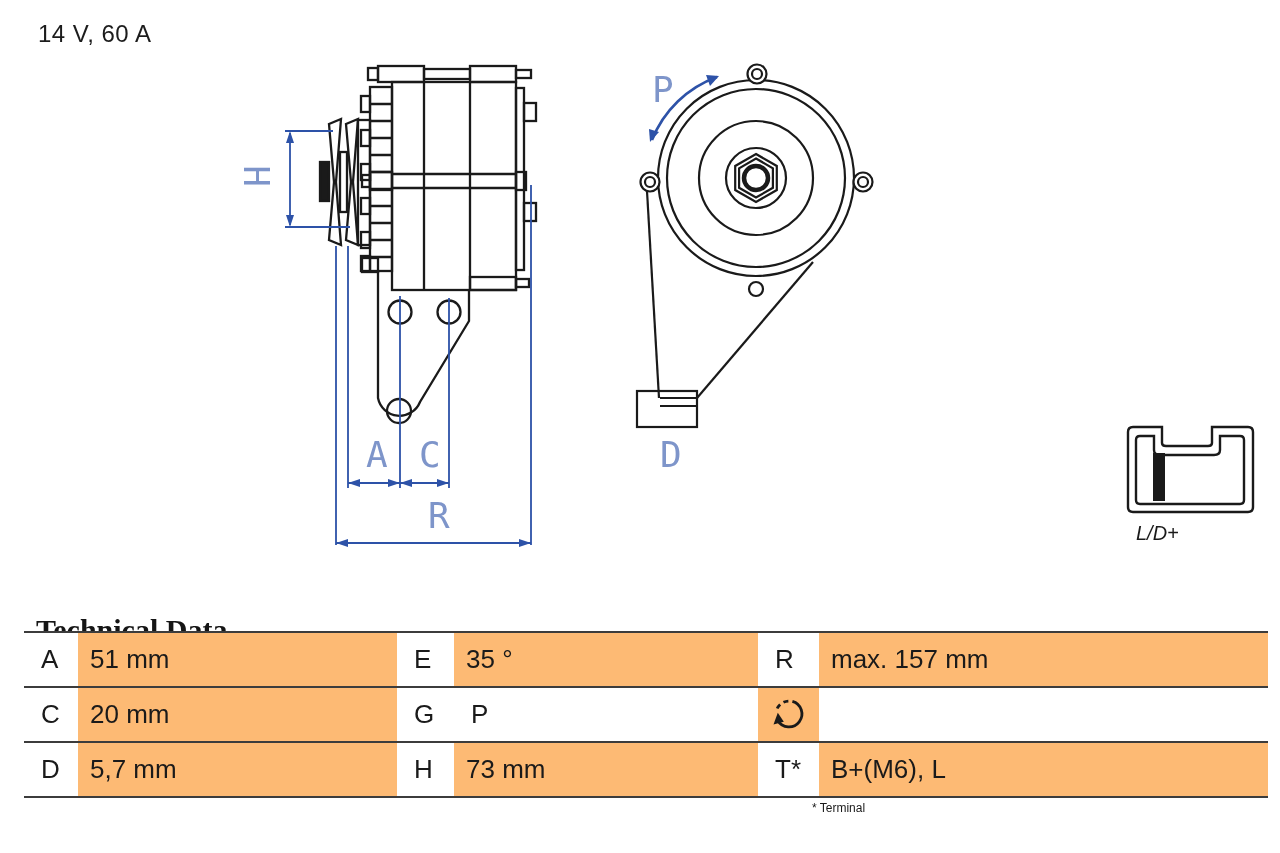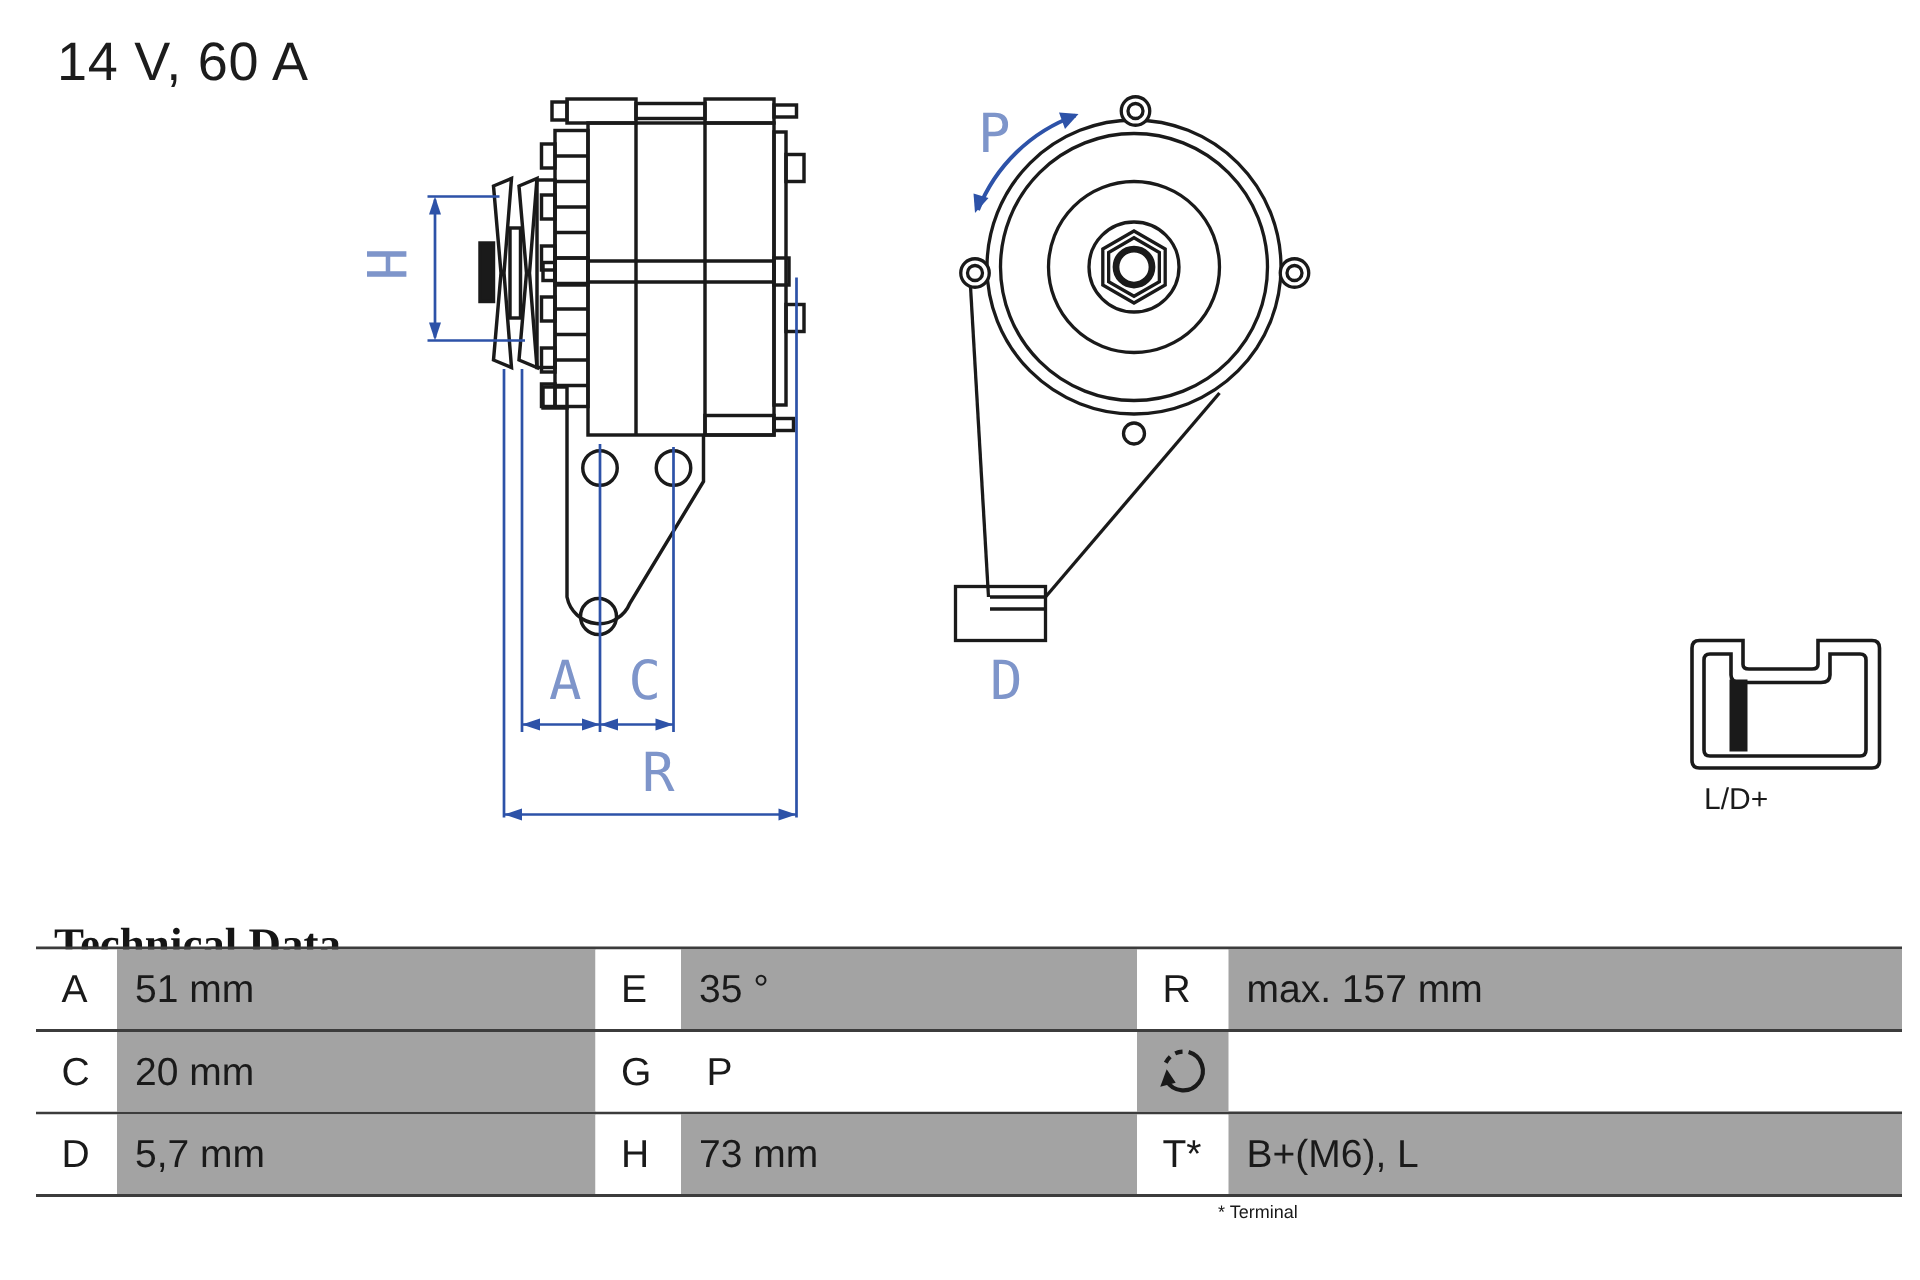"14 V, 60 A" .title { font-size: 36px -> 24px }
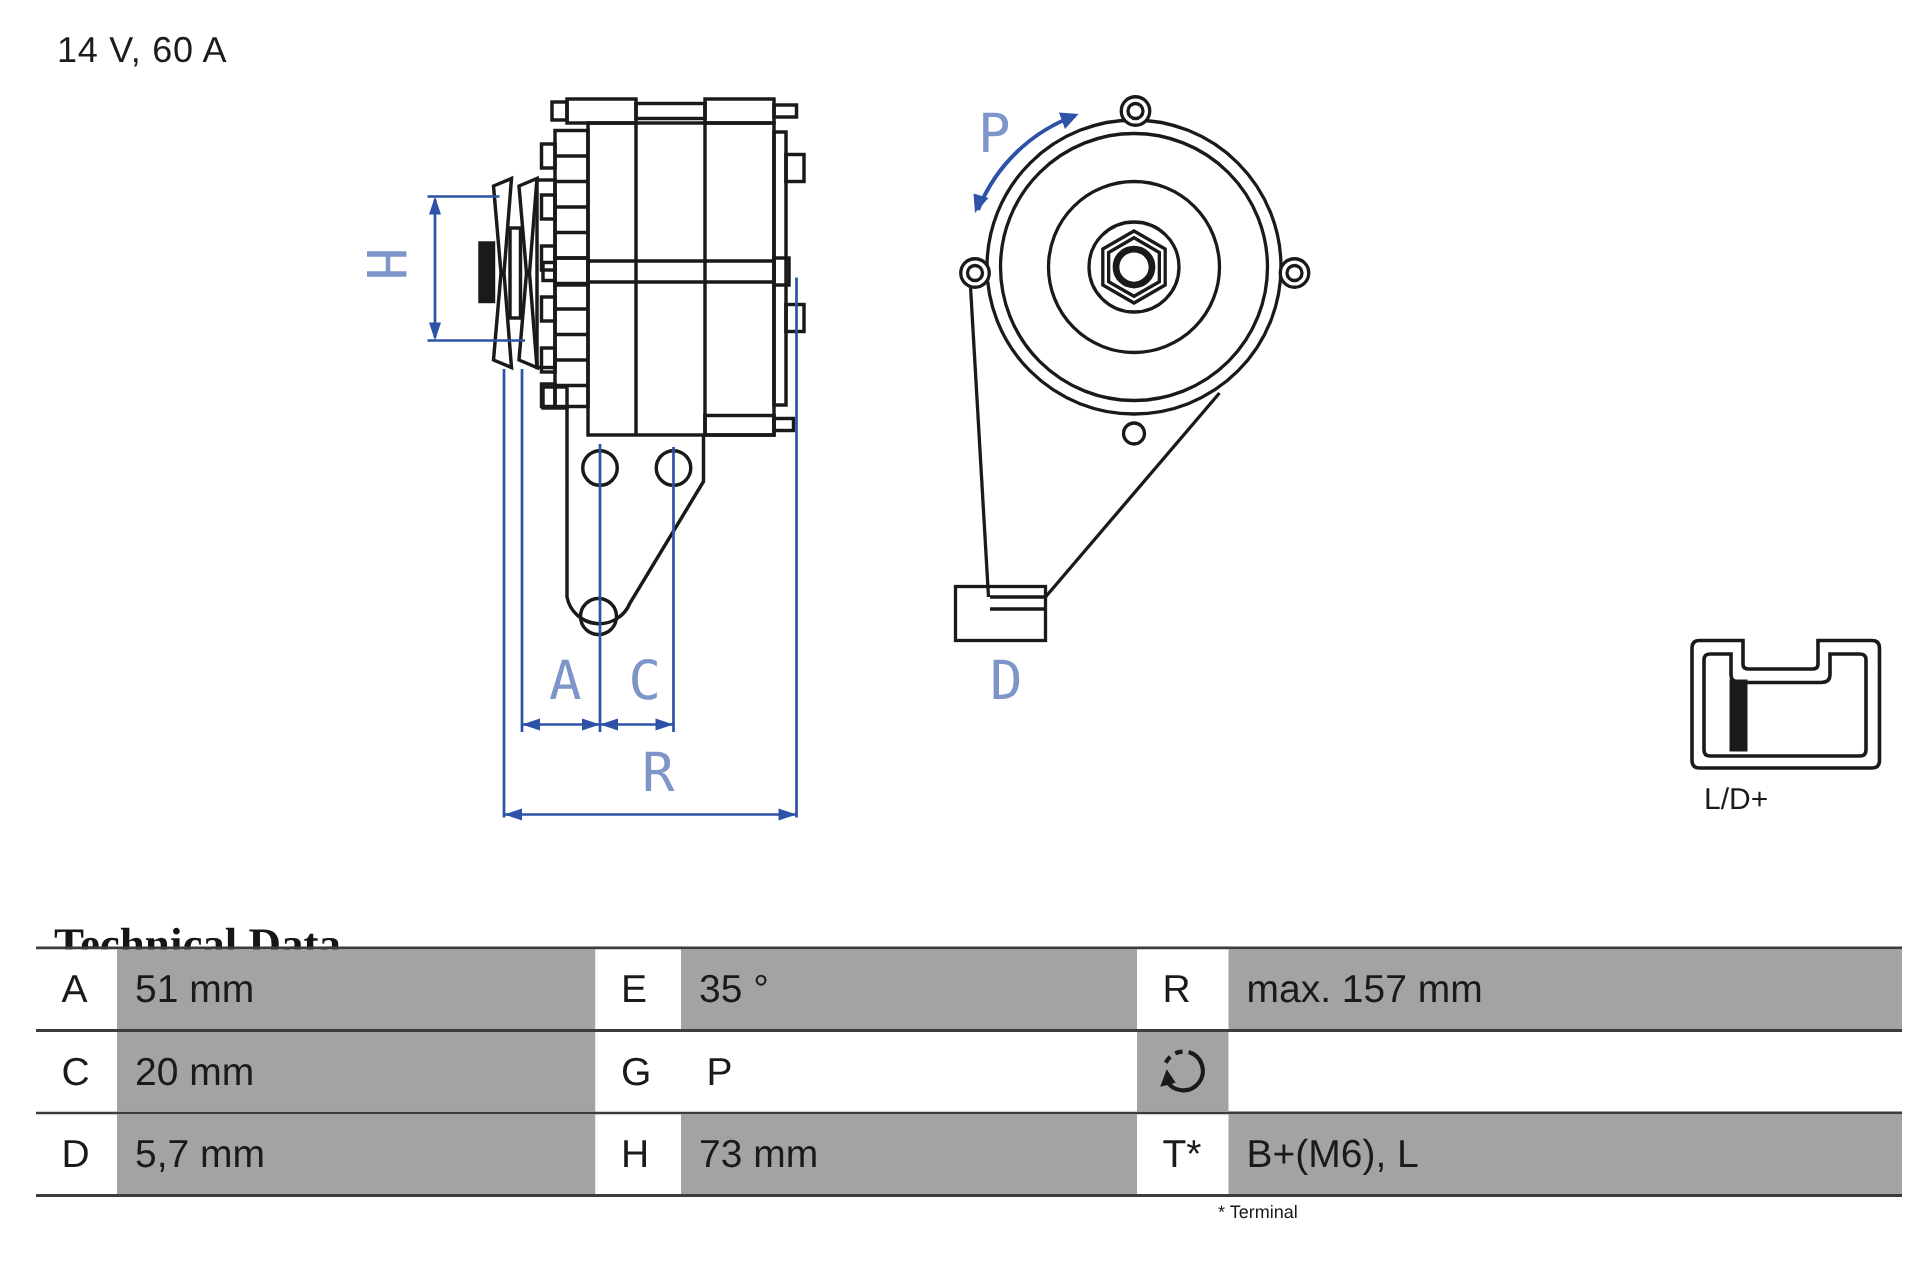"L/D+" .connector-label { font-style: none -> italic }
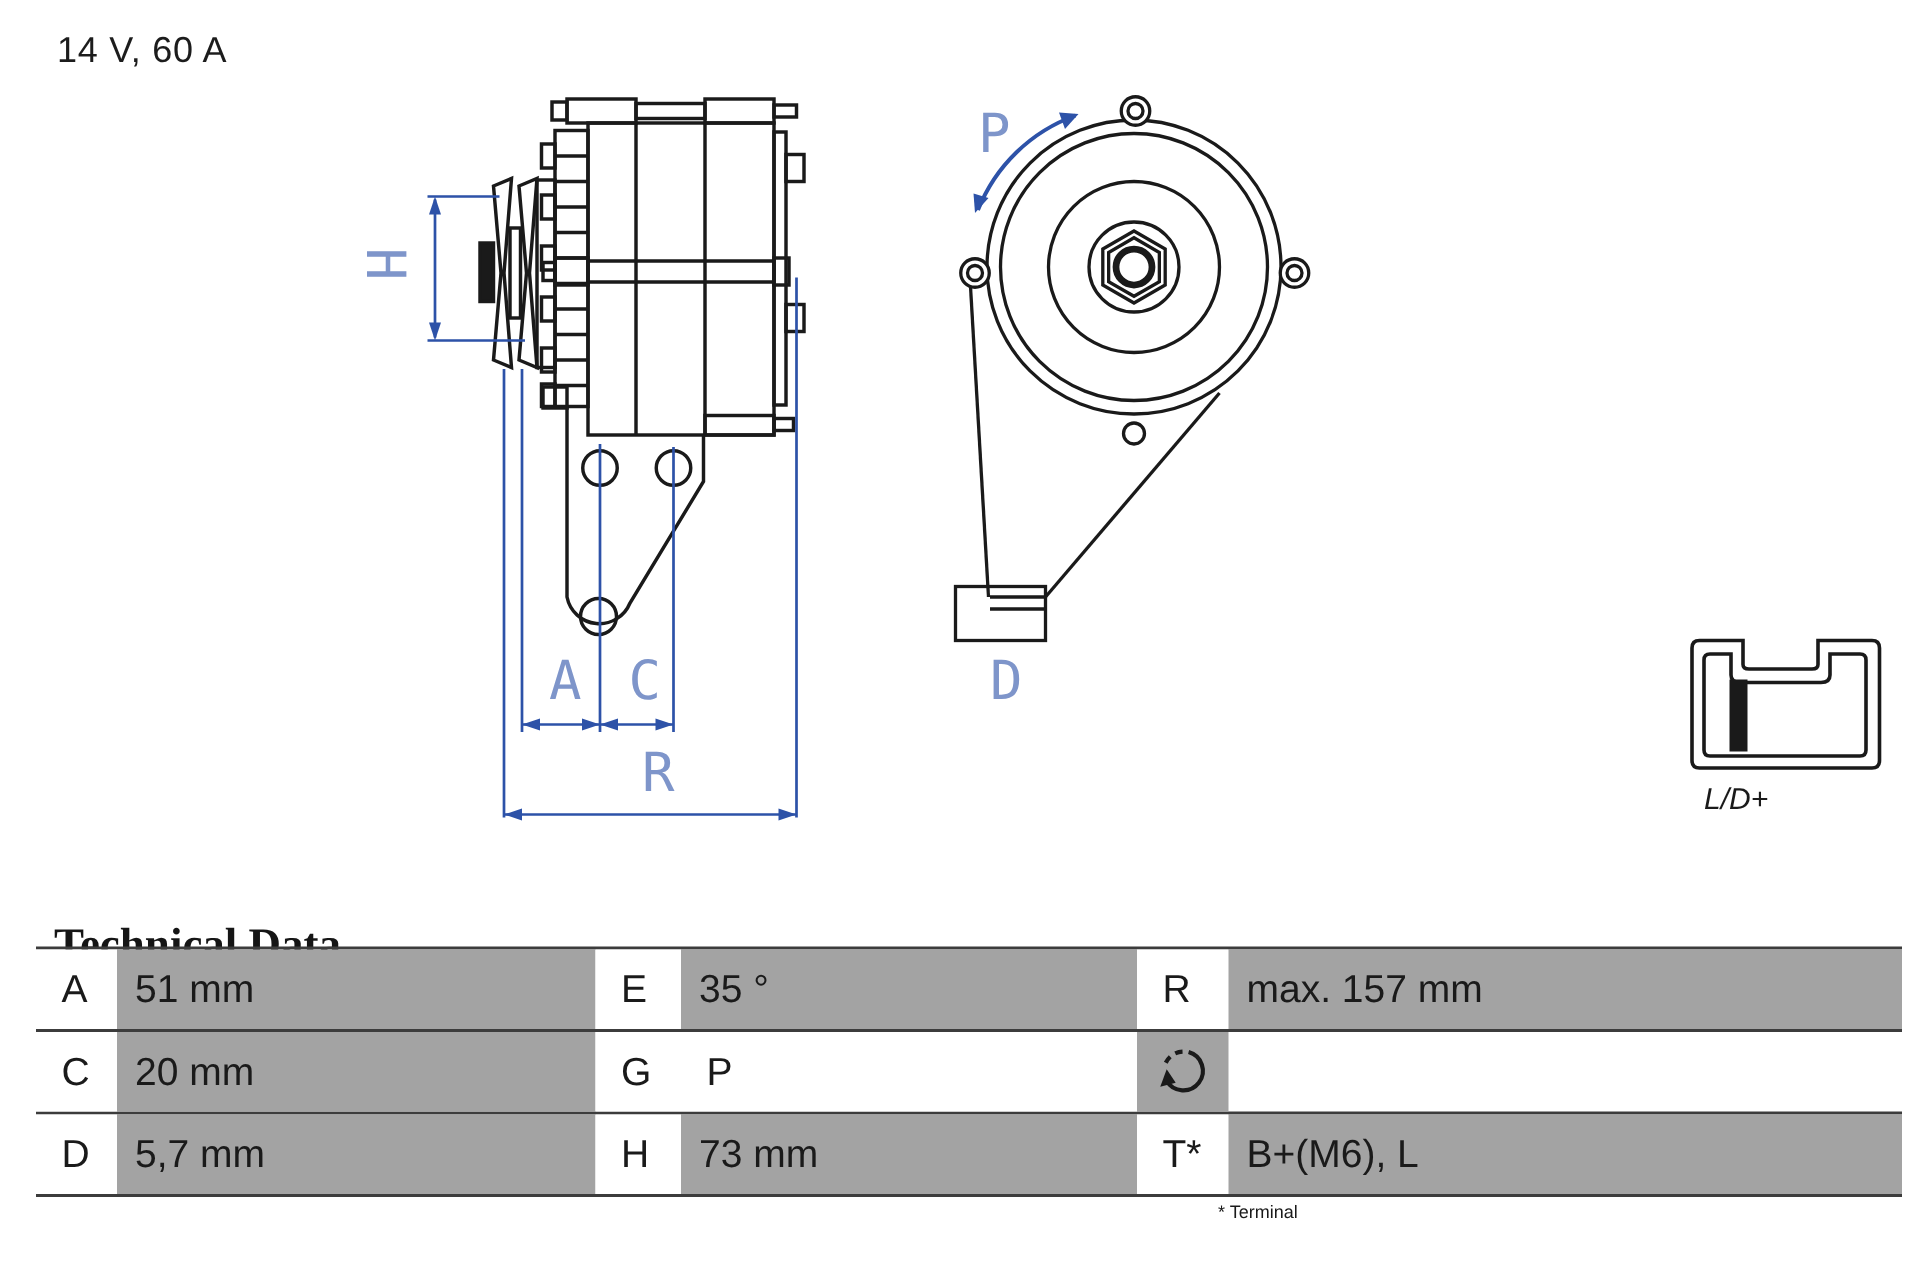"51 mm" .cell.val { background: #a3a3a3 -> #fdba74 }
